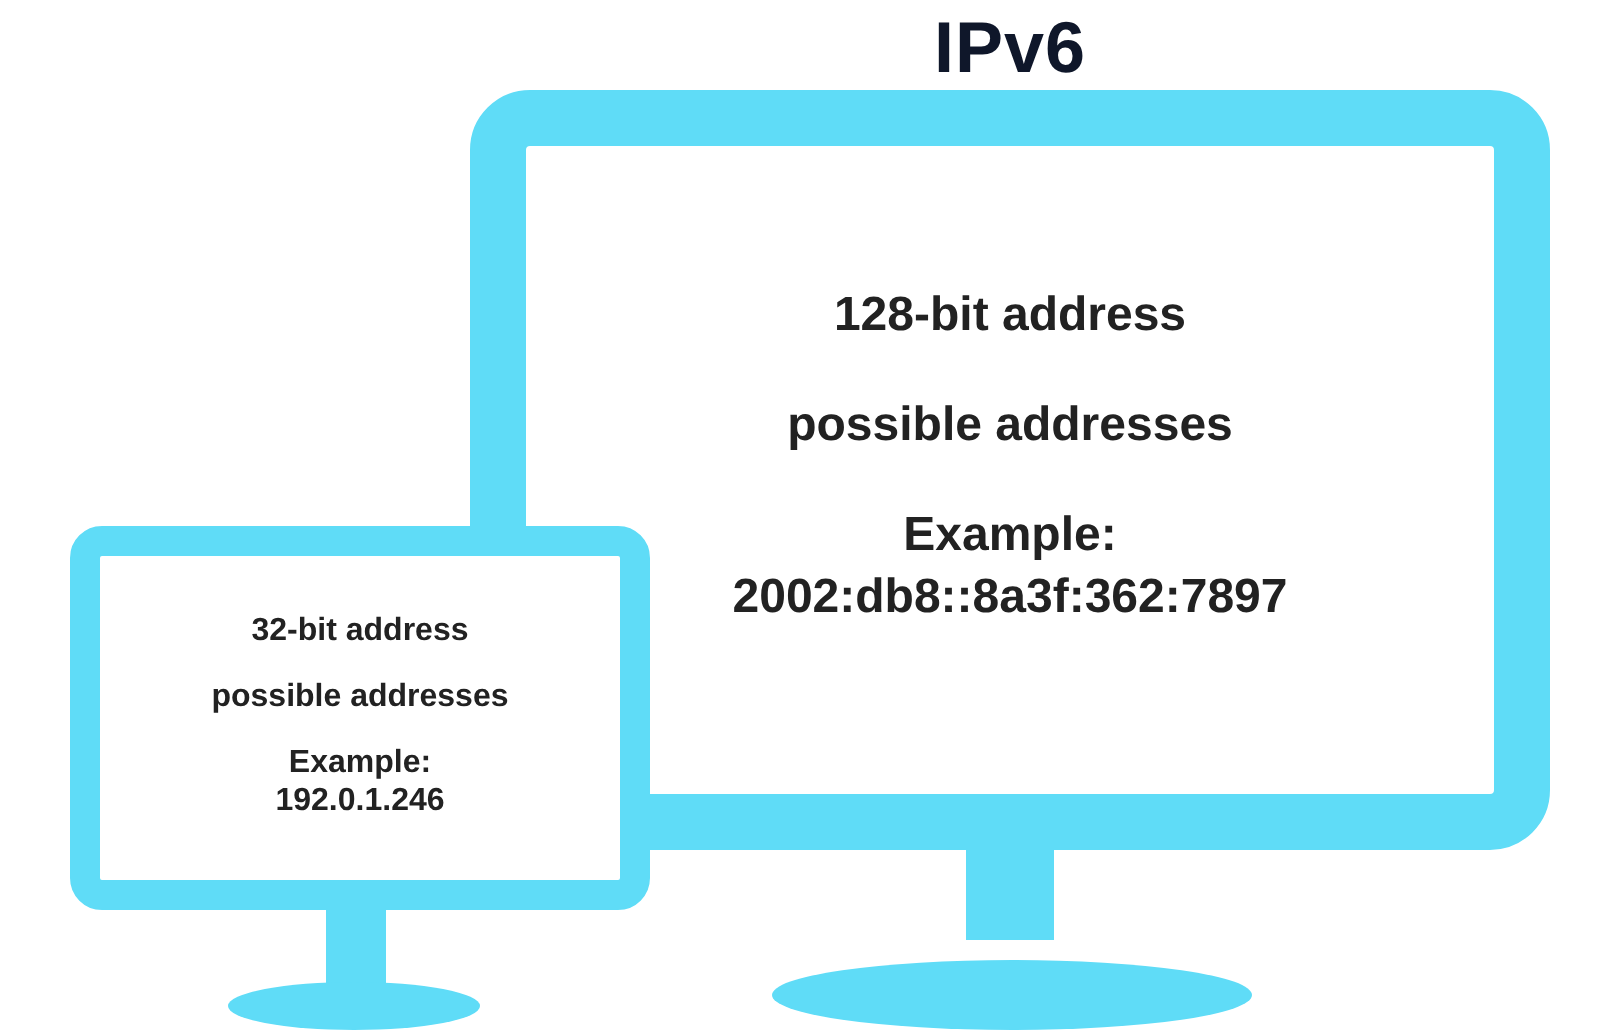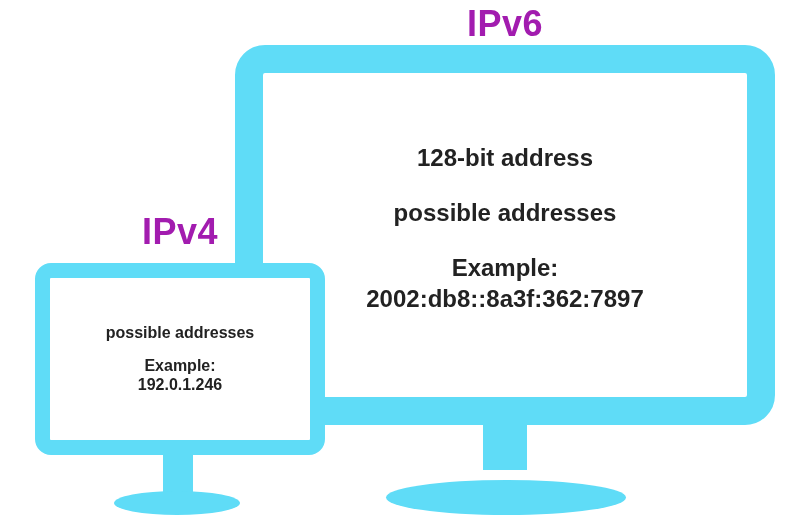"IPv6" .title { color: #a21caf -> #0f172a }
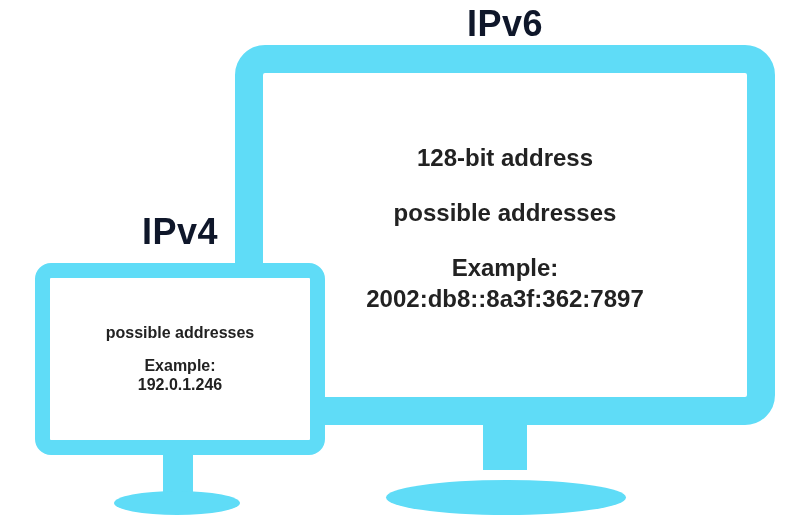"IPv4" div.title { html: <div>IPv4</div> -> none }
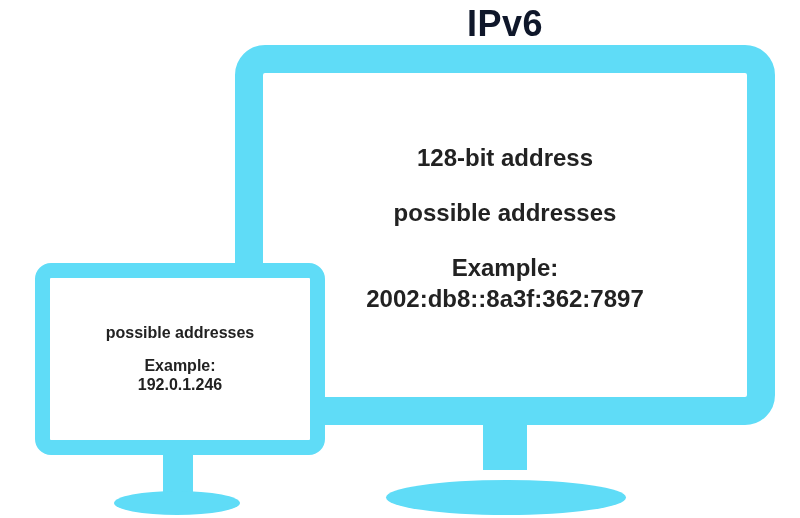"32-bit address" div.text-block { html: none -> <div>32-bit address</div> }
